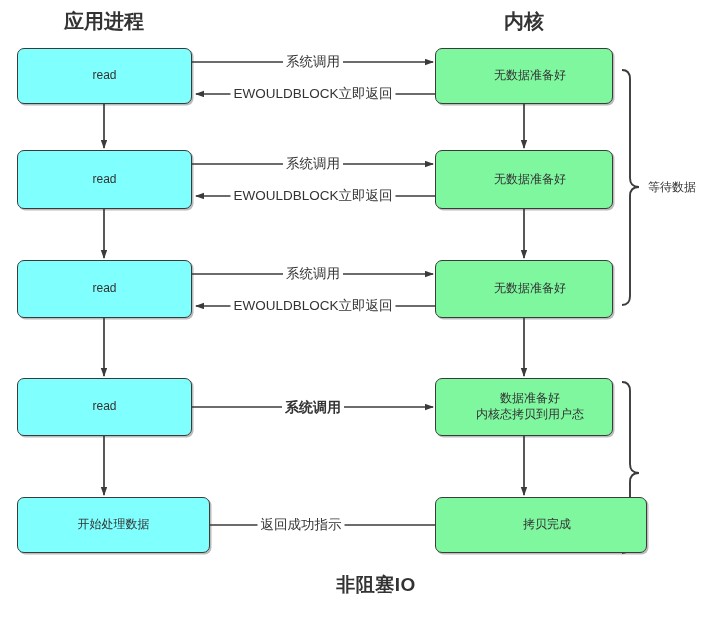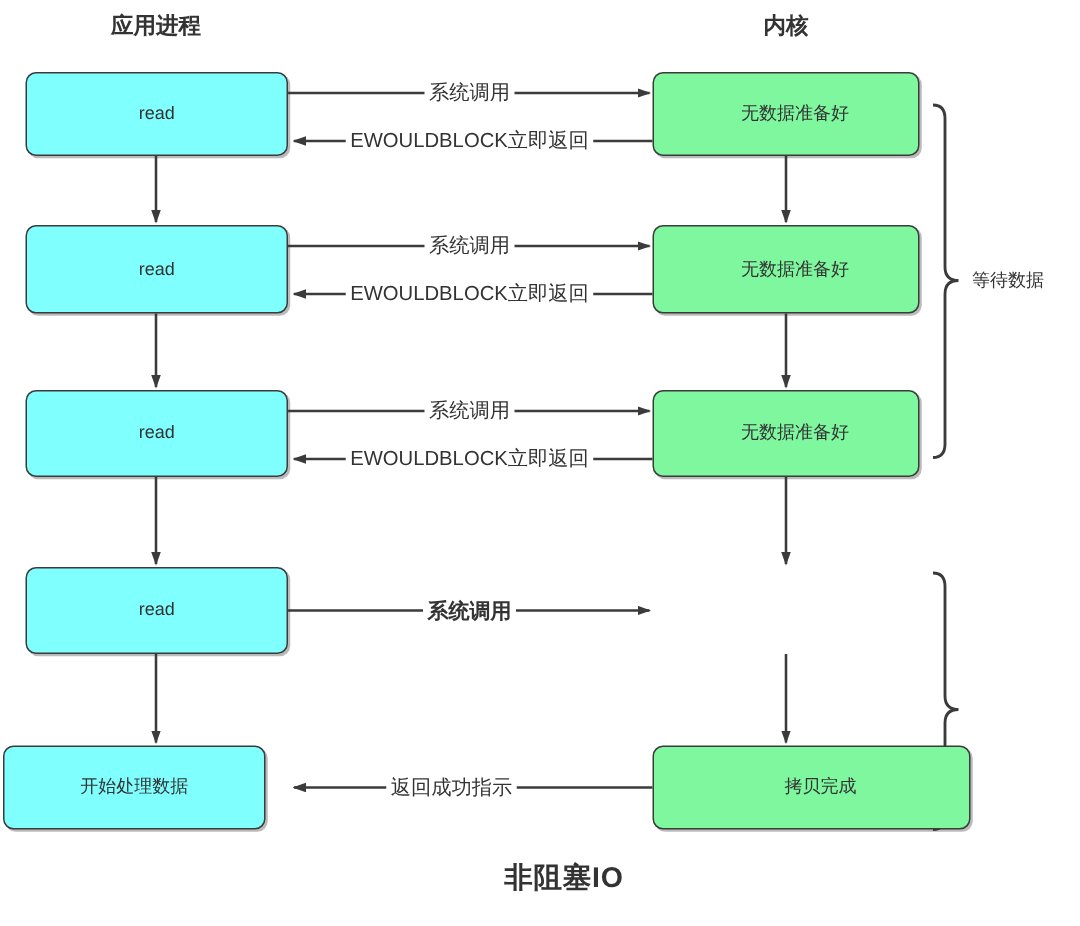"应用进程" .col-header { font-size: 15px -> 20px }
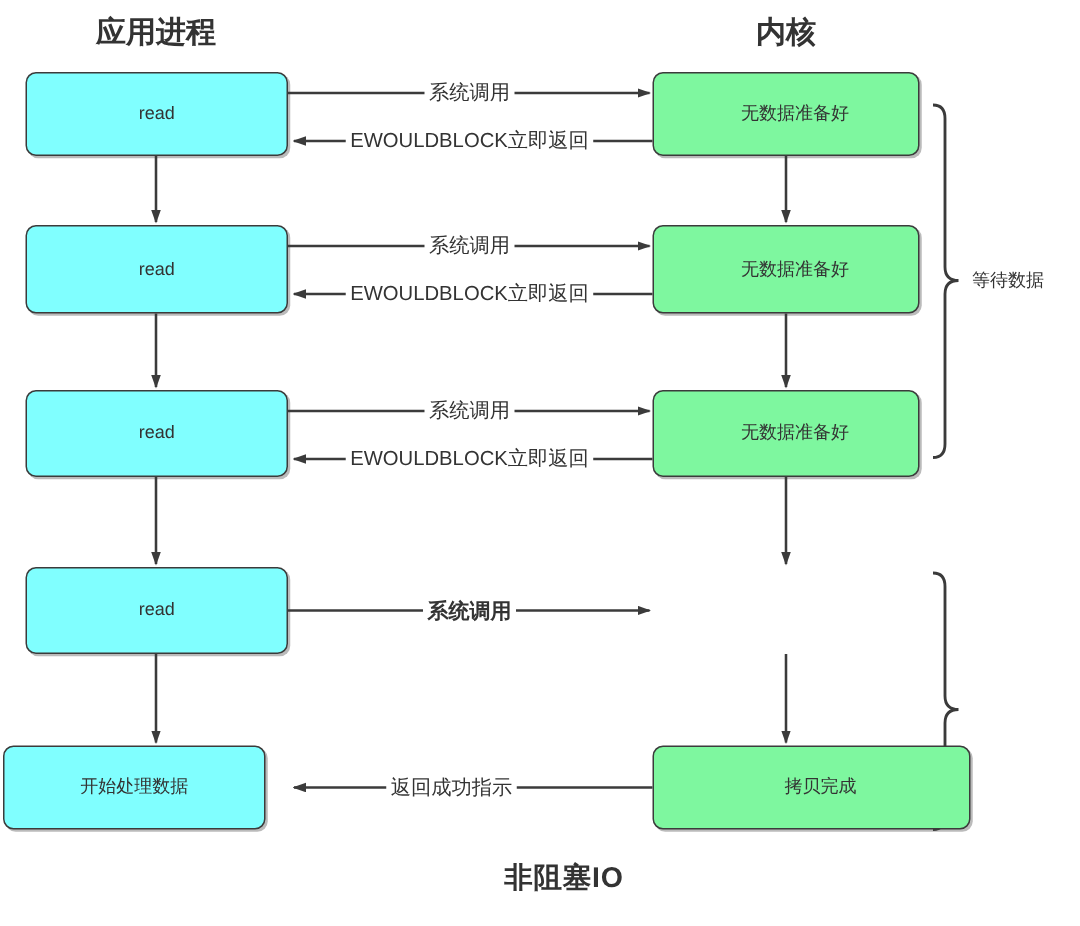"数据准备好" div.node { html: none -> <div> <span>数据准备好 内核态拷贝到用户态</span> </div> }
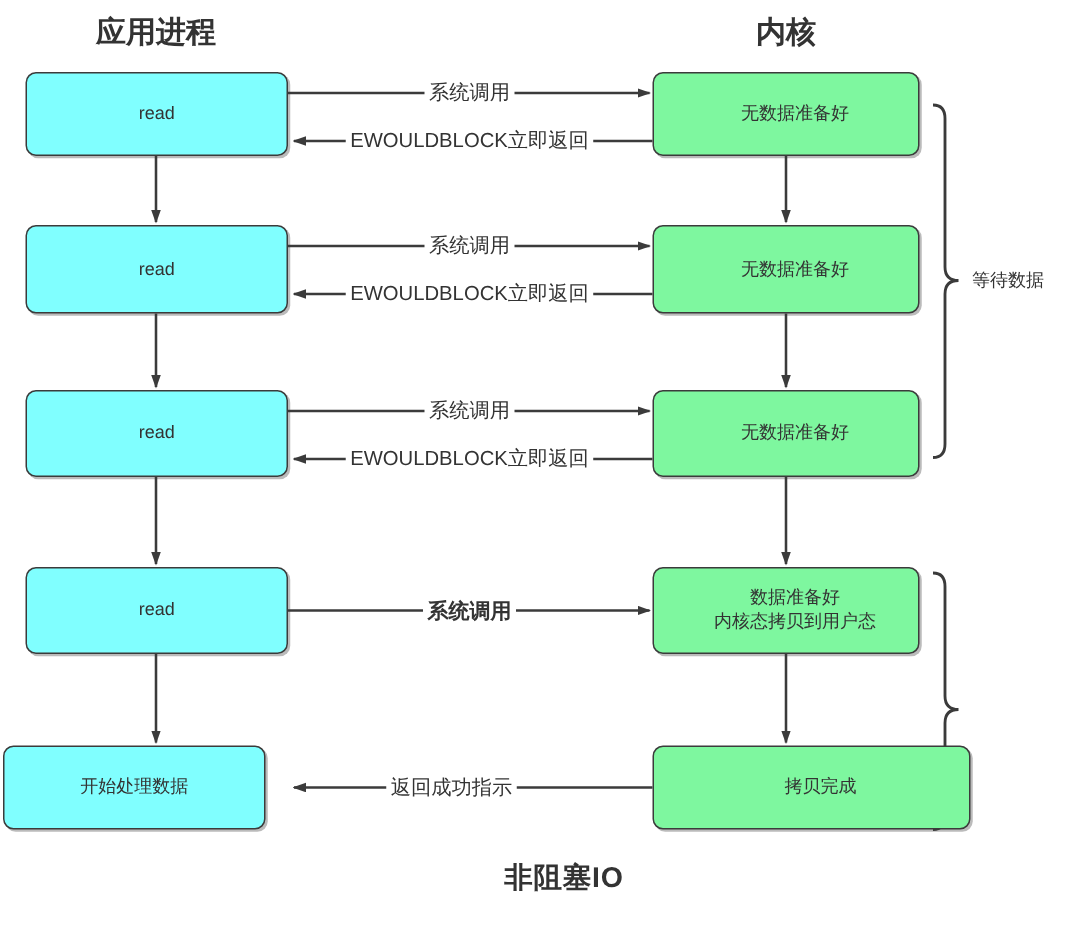"开始处理数据" div.node { left: 2px -> 17px; width: 175px -> 193px }
